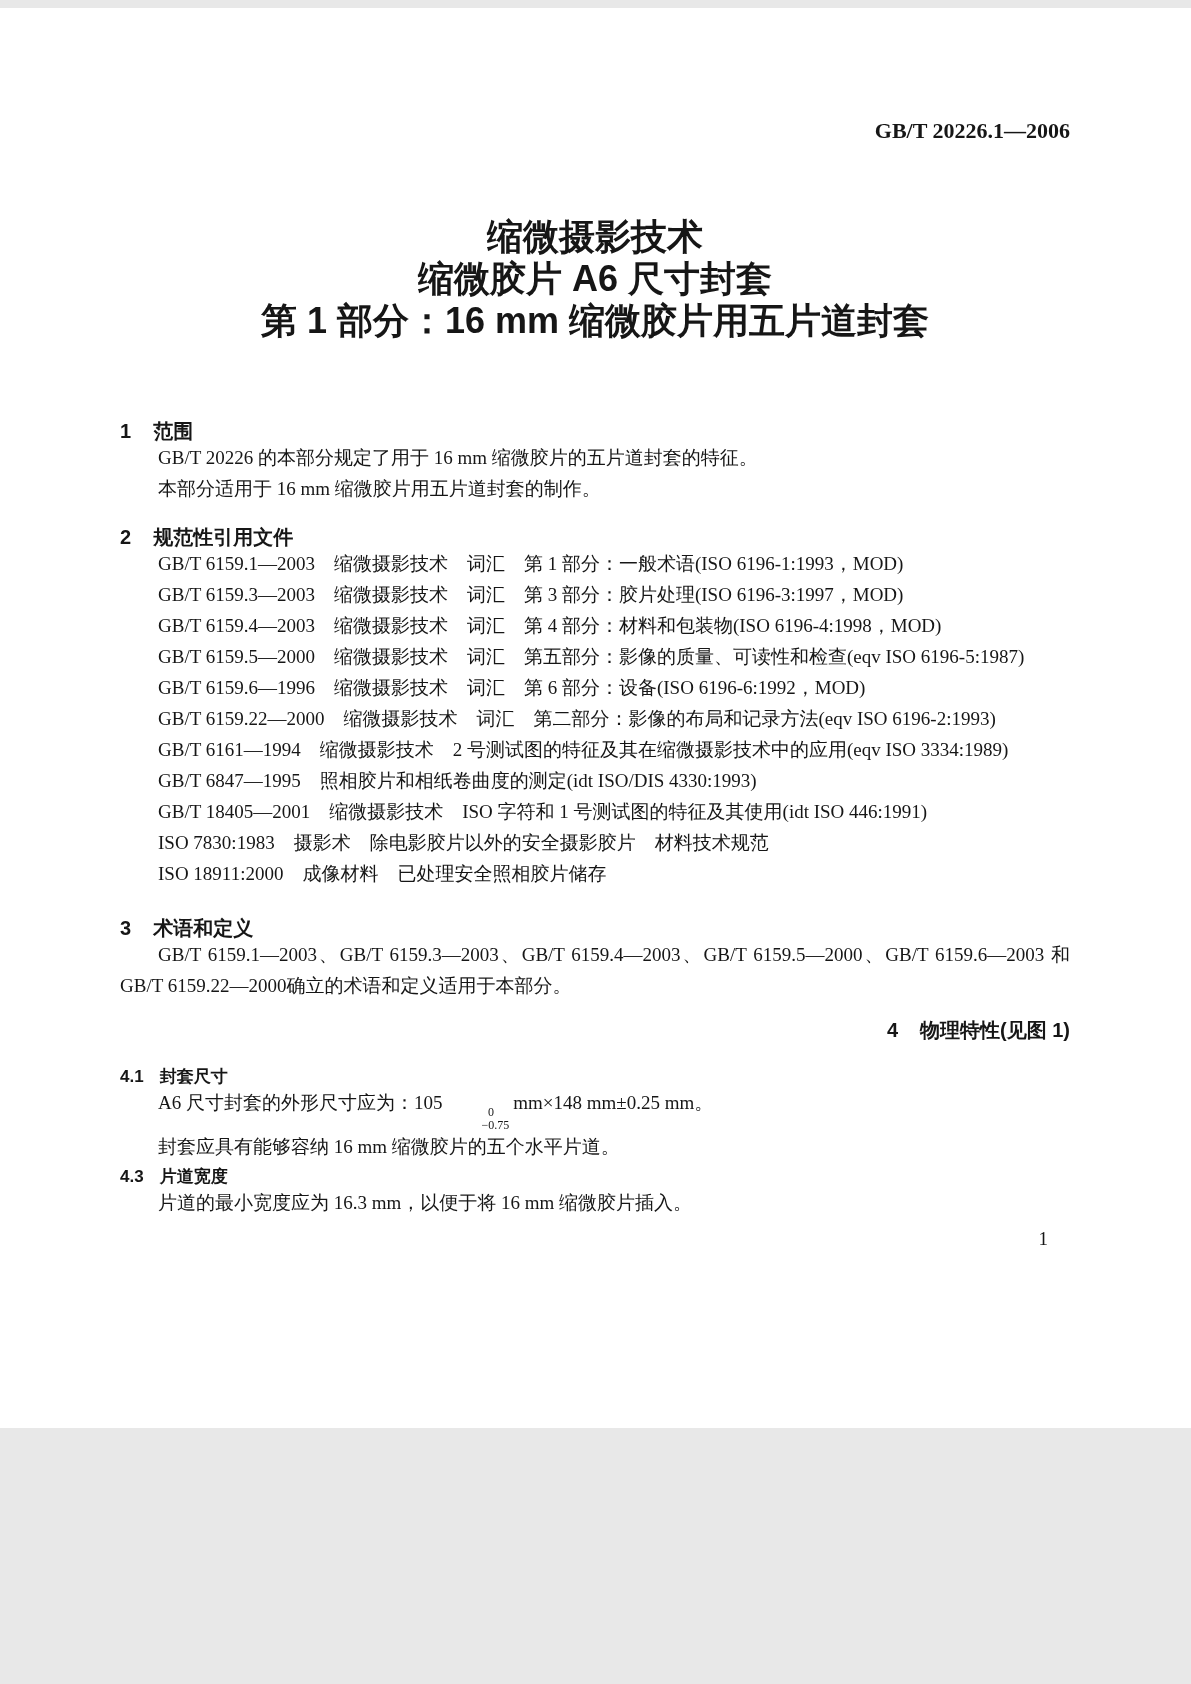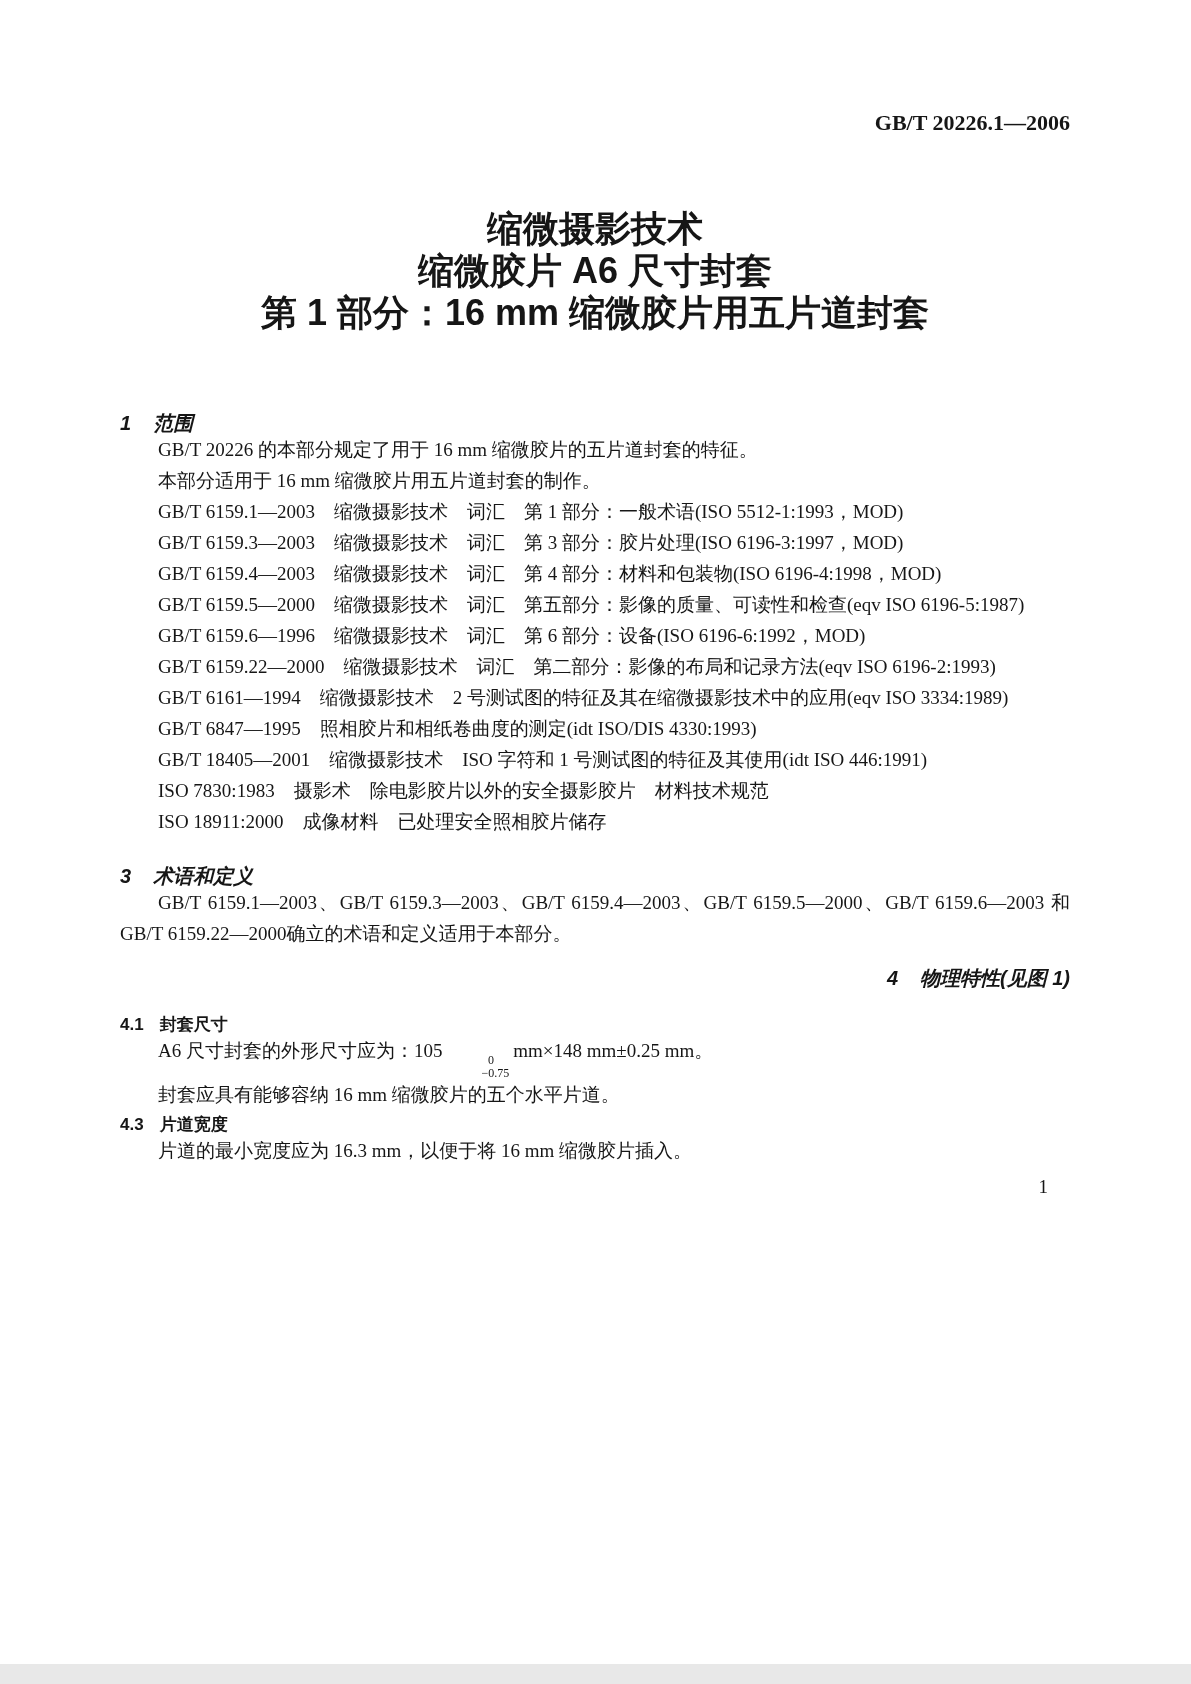"GB/T 20226.1—2006" .page { height: 1664px -> 1420px; margin: 0 auto -> 8px auto }
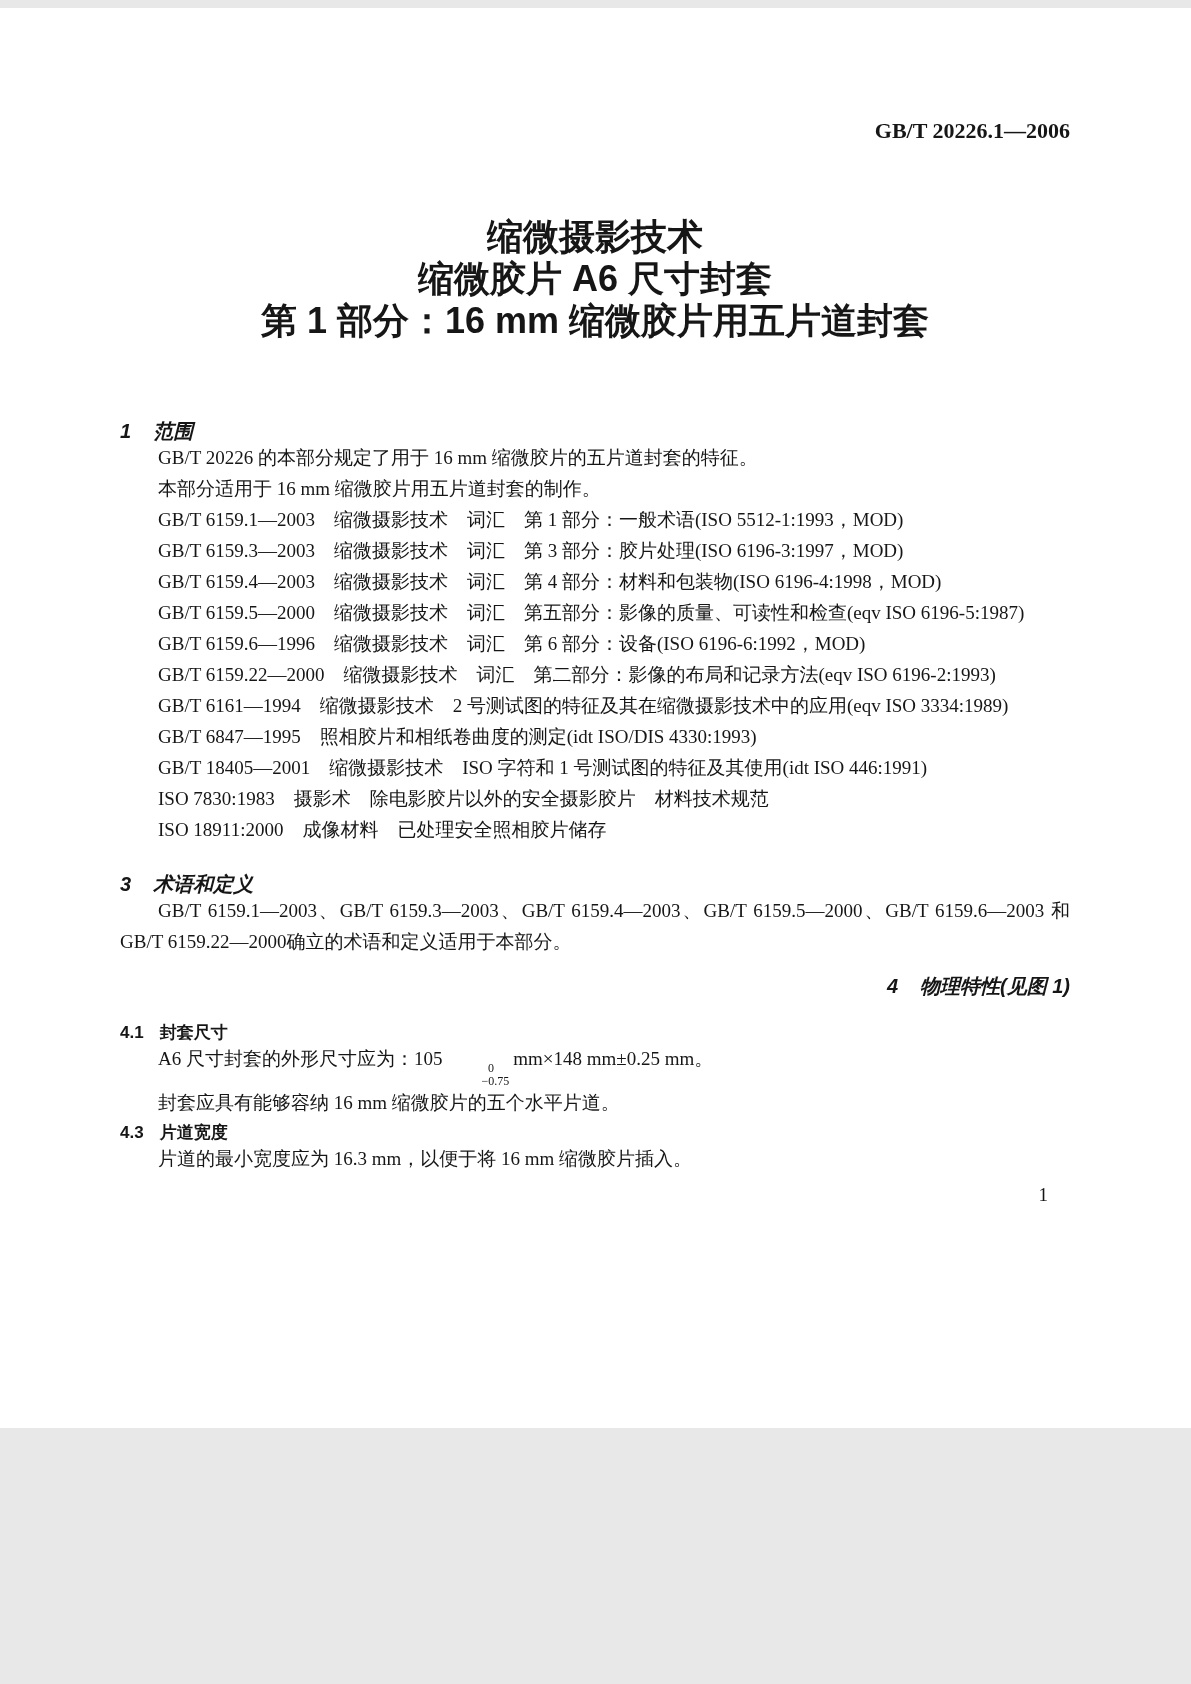"1 范围" .sec-h { font-style: italic -> none }
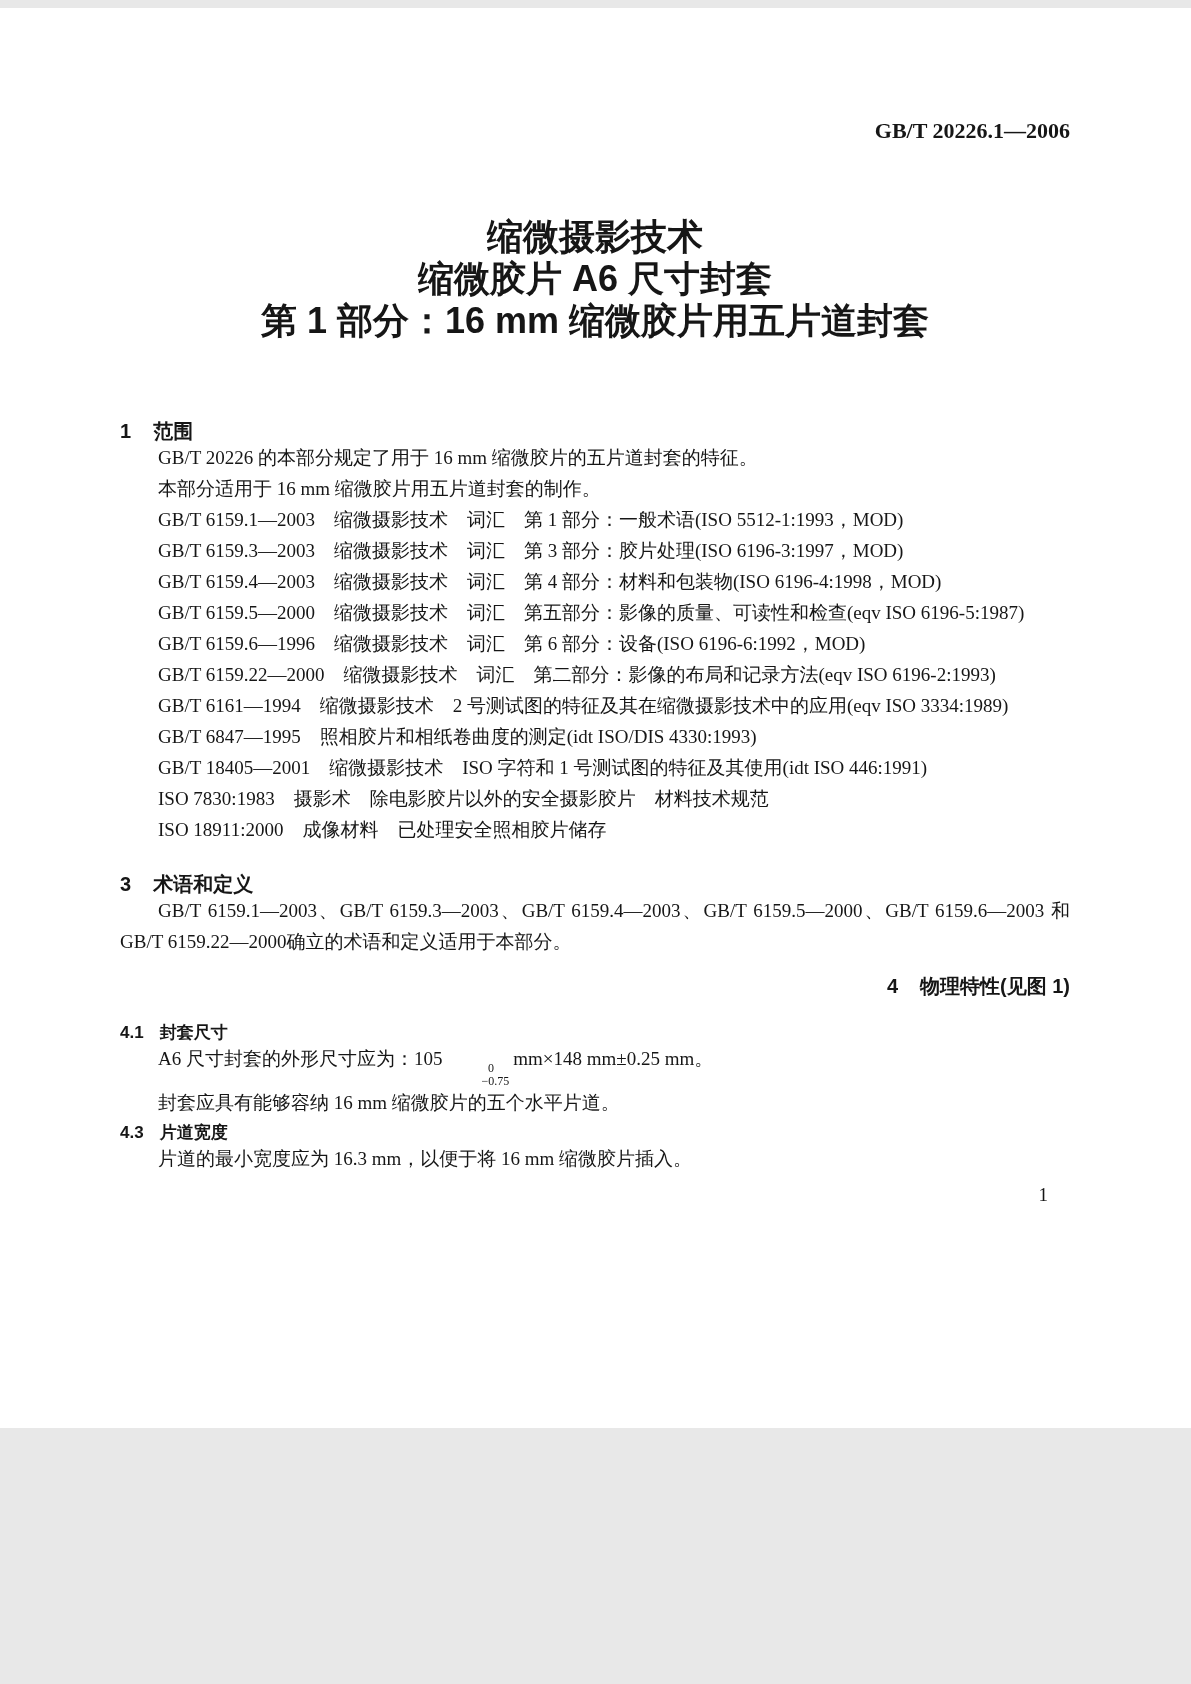"2 规范性引用文件" h2.sec-h { html: none -> <h2><span>2</span><span>规范性引用文件</span></h2> }
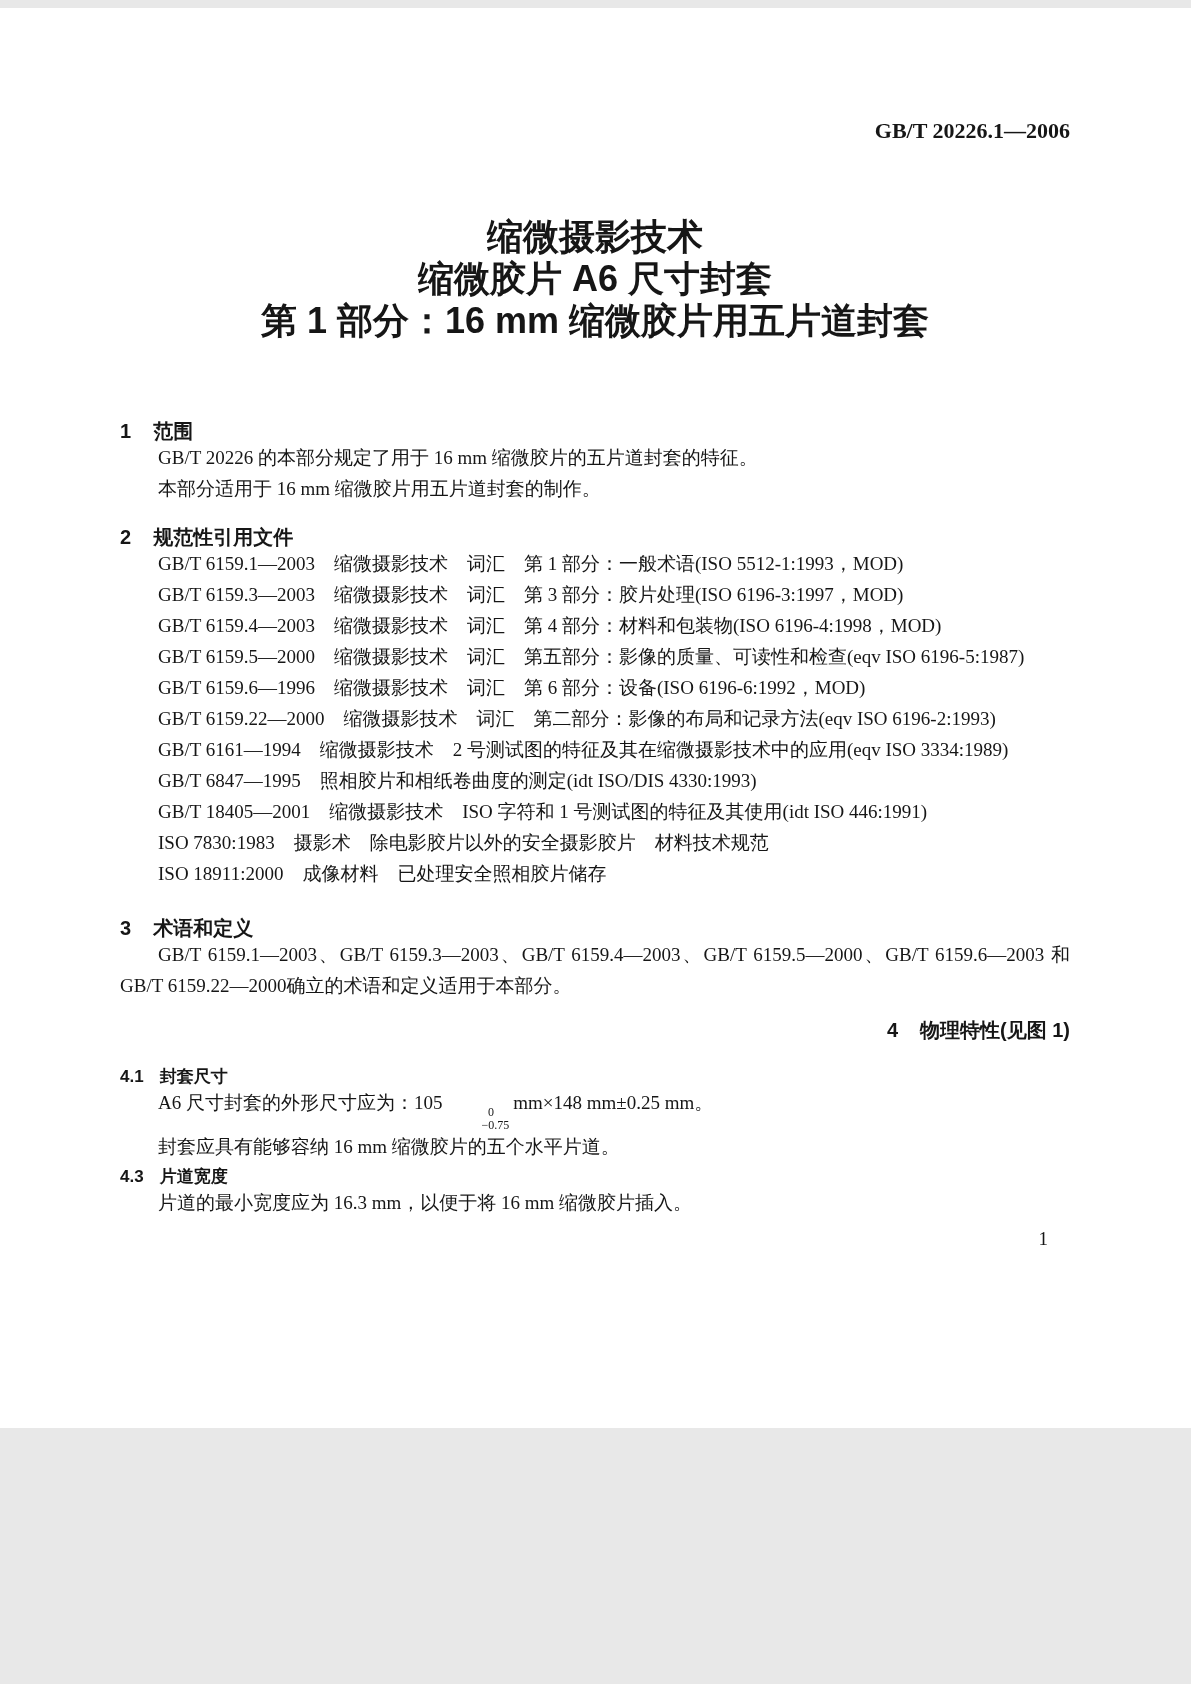"GB/T 6159.1—2003 缩微摄影技术 词汇 第" p.ref { text: 5512-1:1993 -> 6196-1:1993 }
